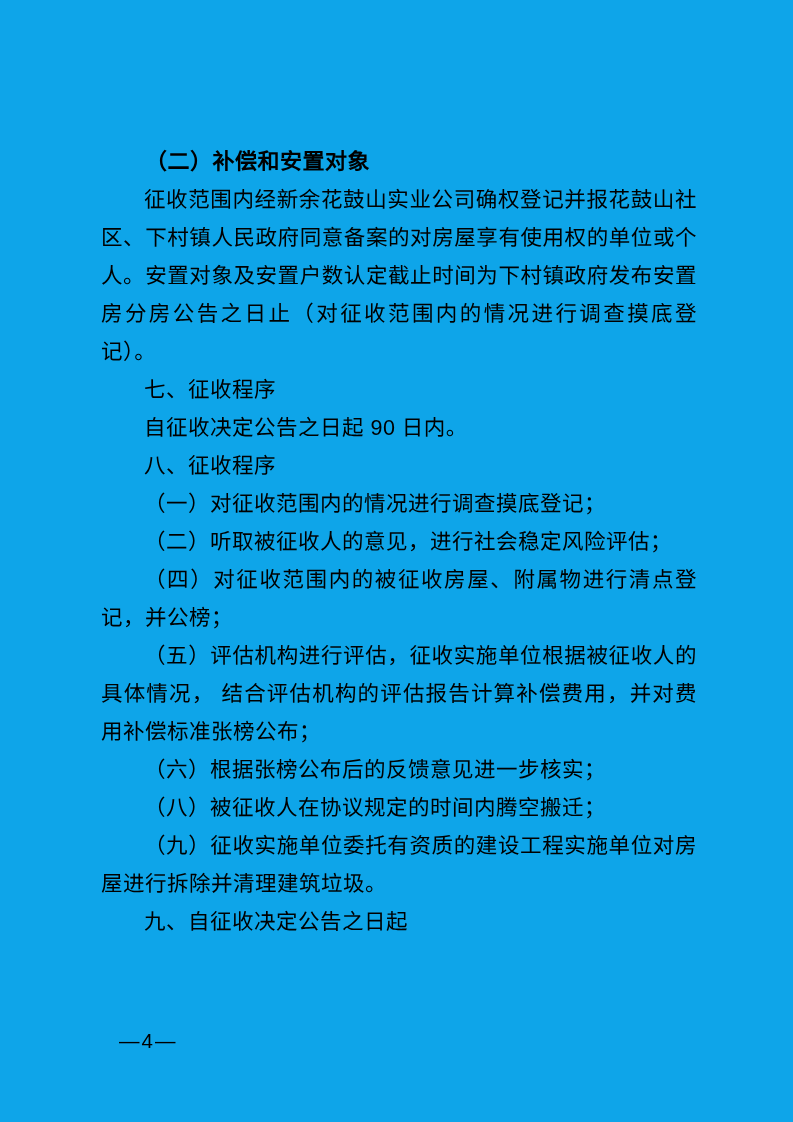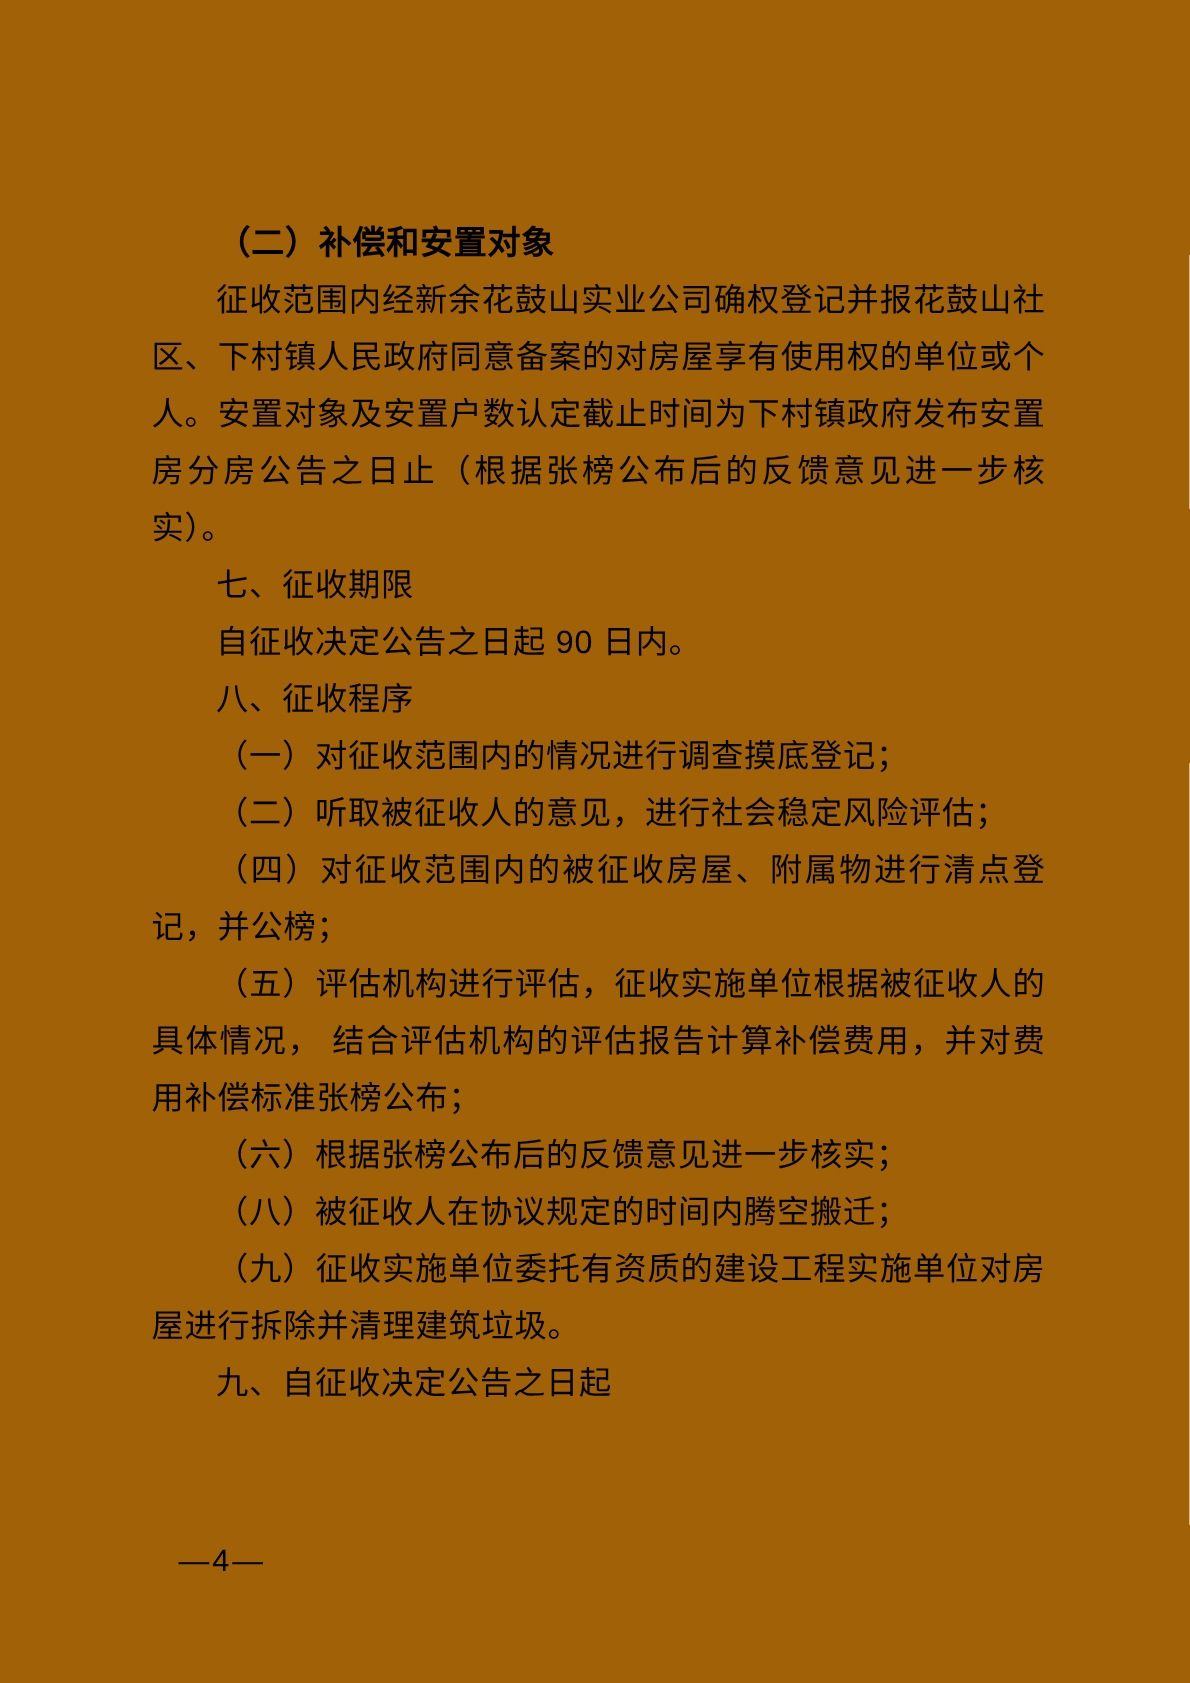"（二）补偿和安置对象" .page { background: #a16207 -> #0ea5e9 }
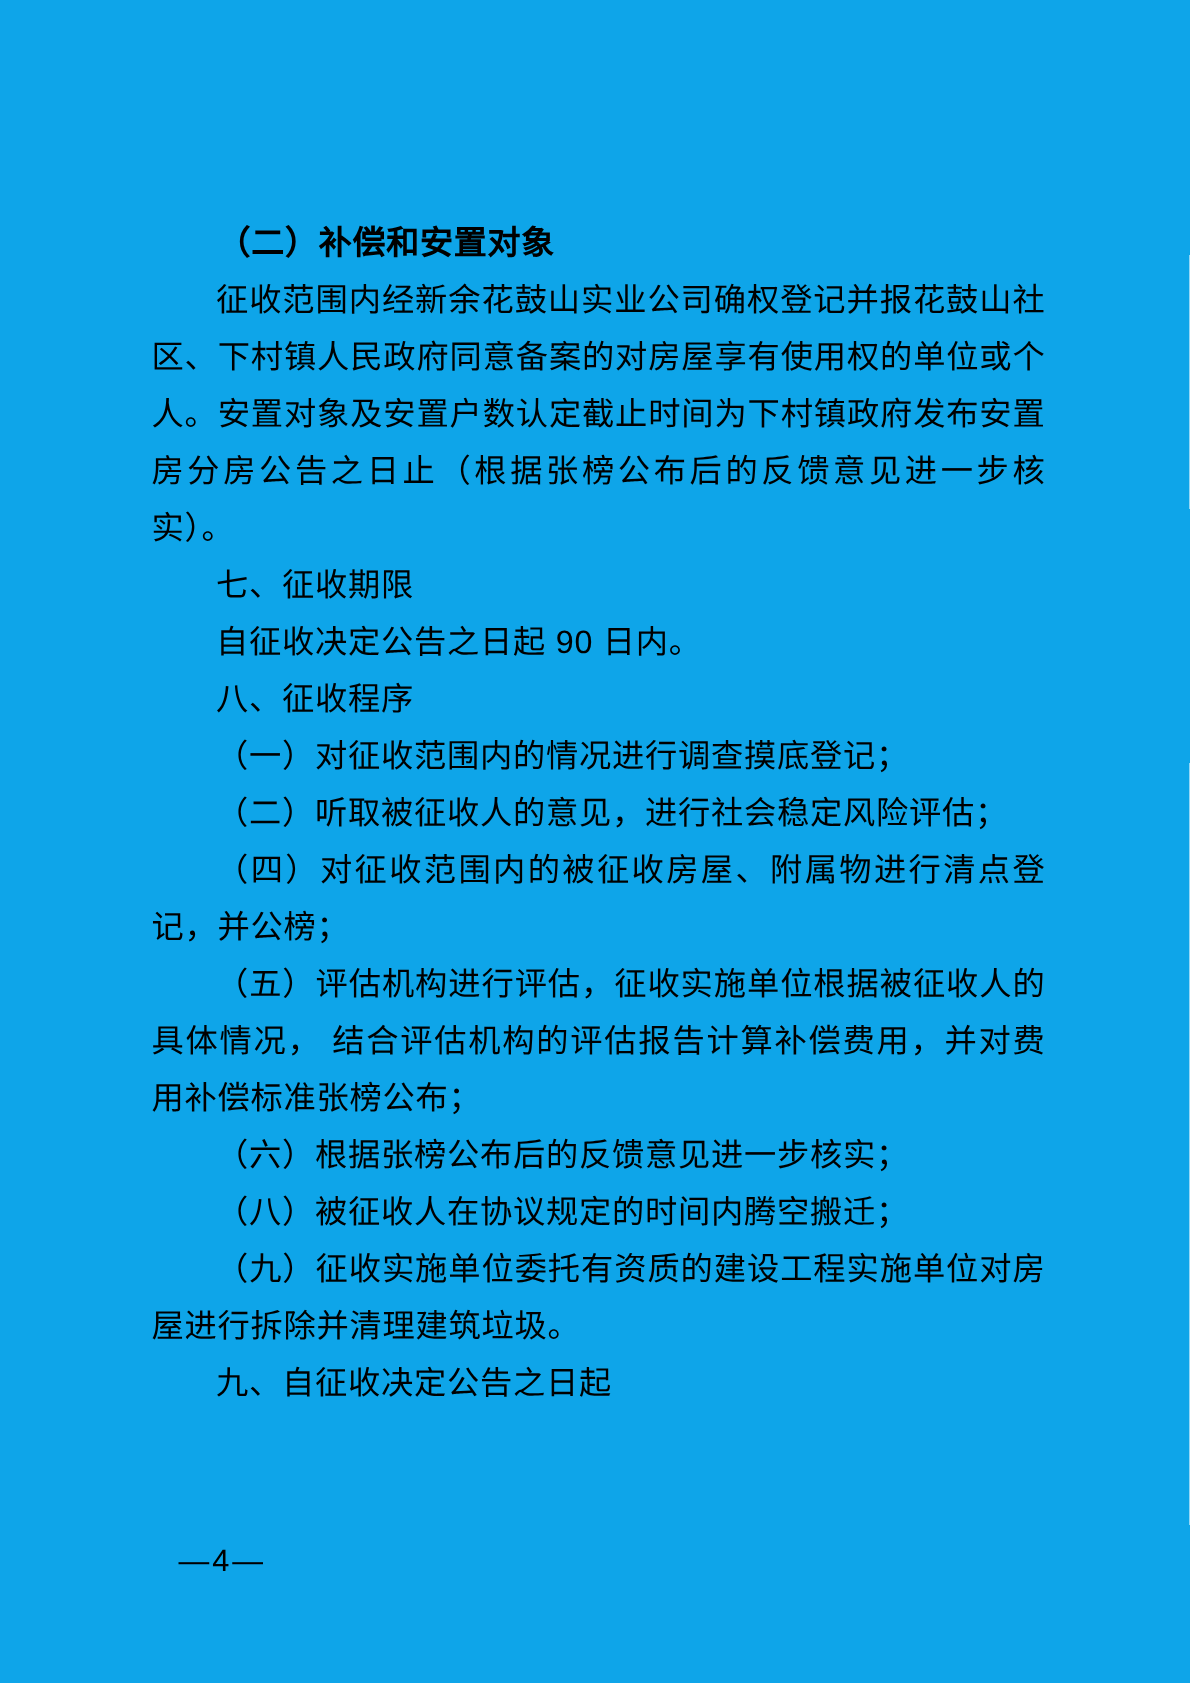"征收范围内经新余花鼓山实业公司确权登记并报花鼓山社区、下村镇人民政府同意备案的对" p { text: 根据张榜公布后的反馈意见进一步核实 -> 对征收范围内的情况进行调查摸底登记 }
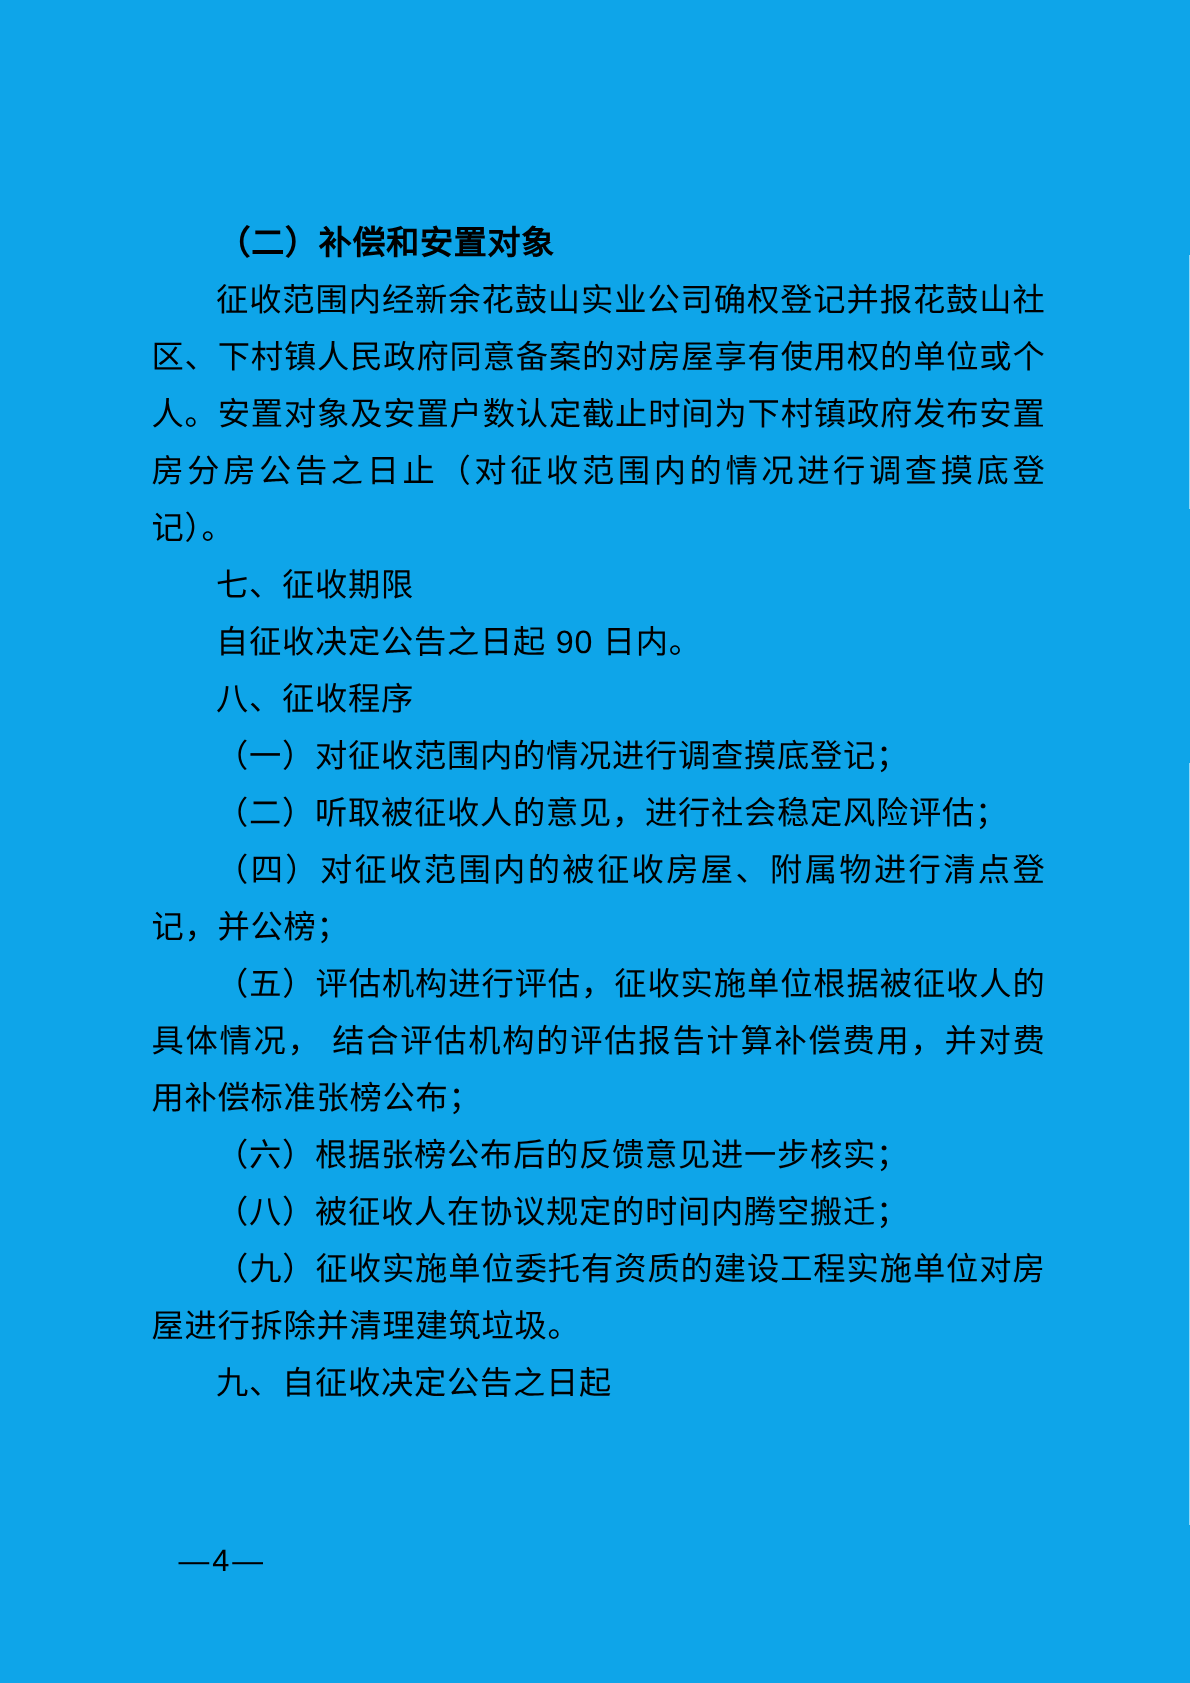"七、征收期限" p { text: 期限 -> 程序 }
